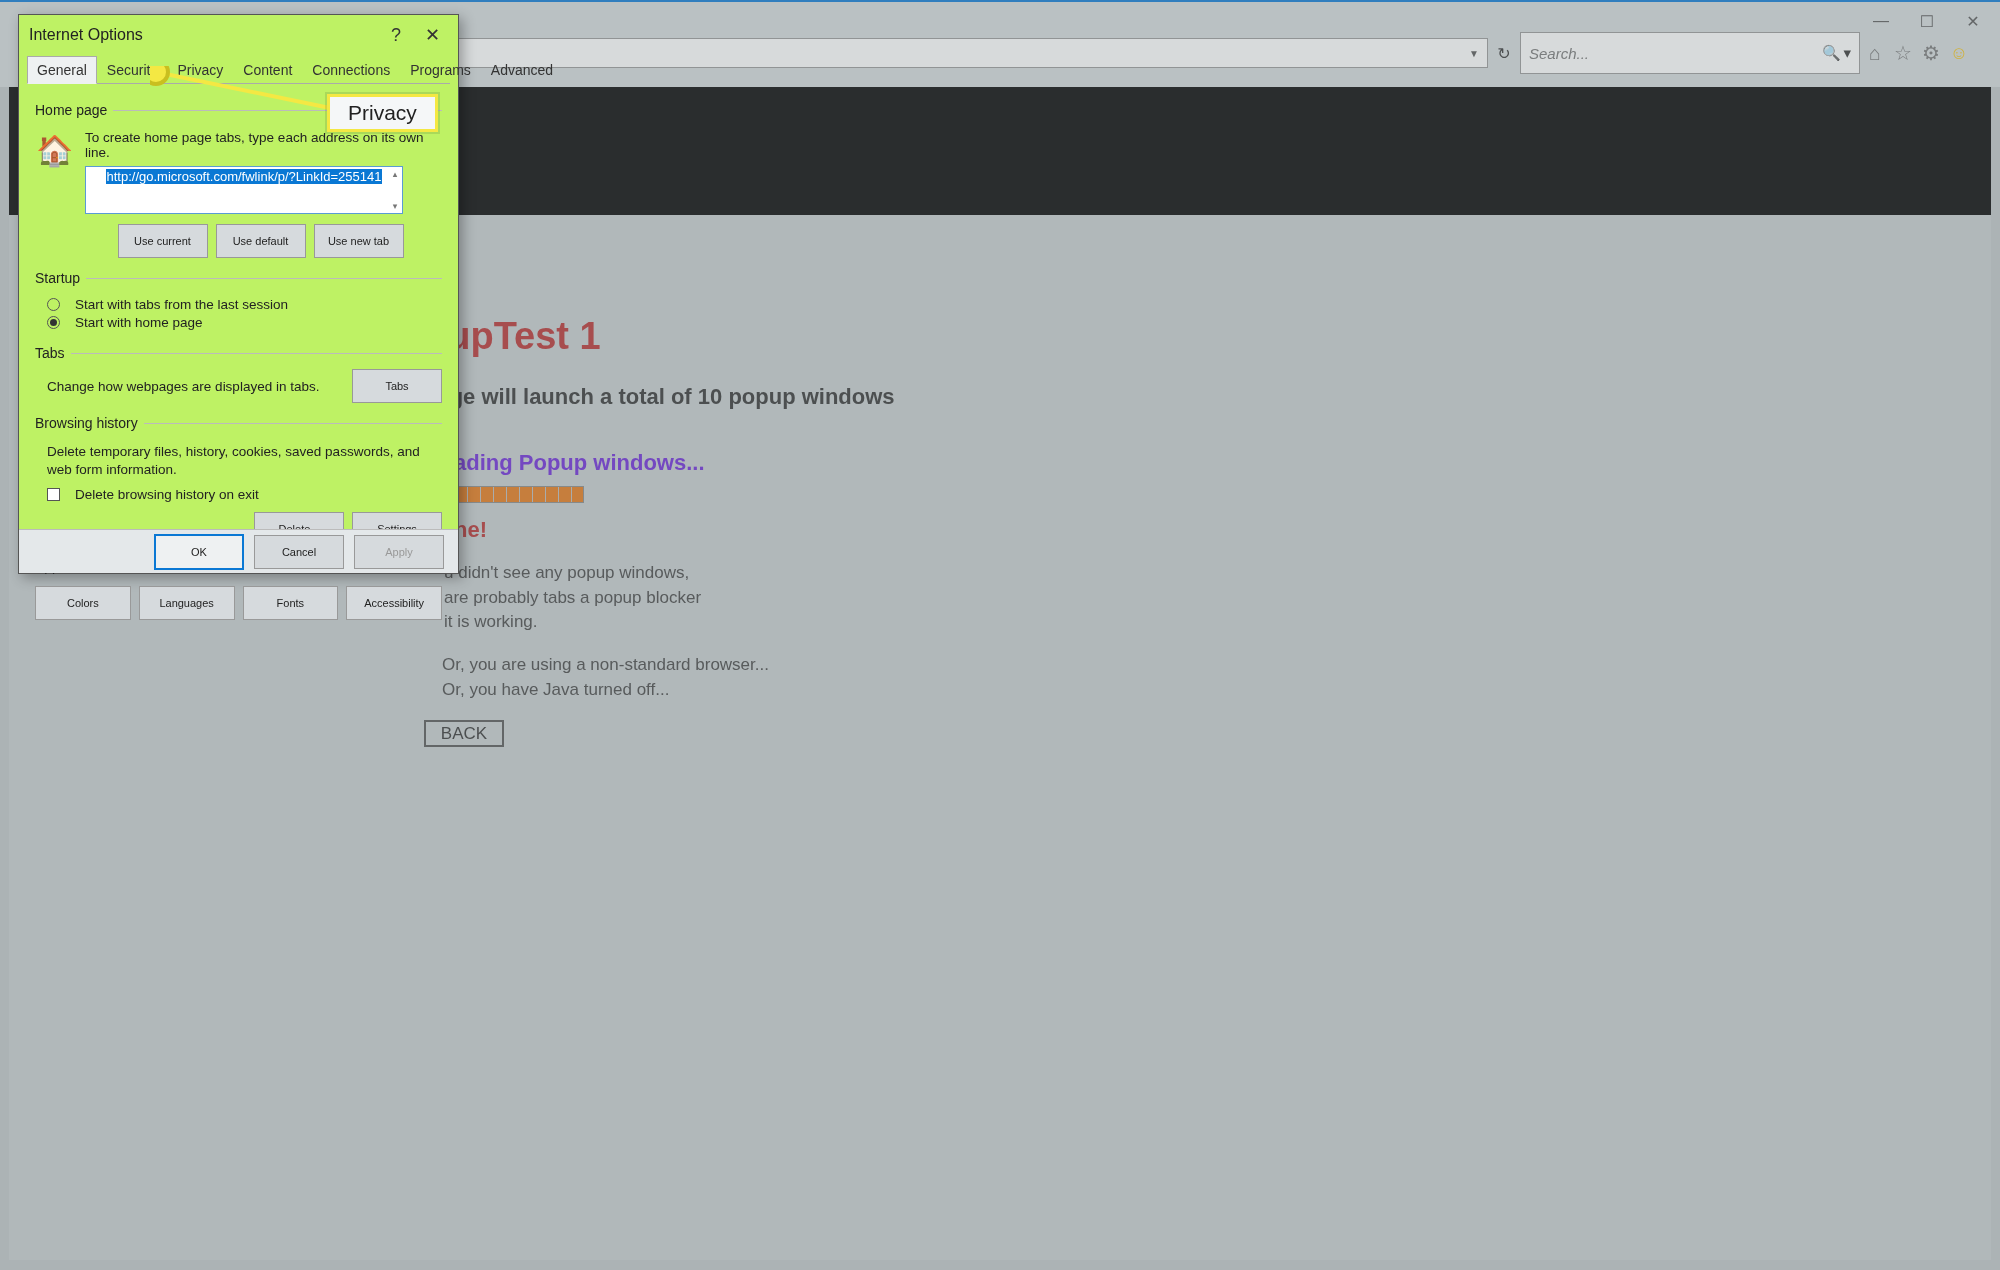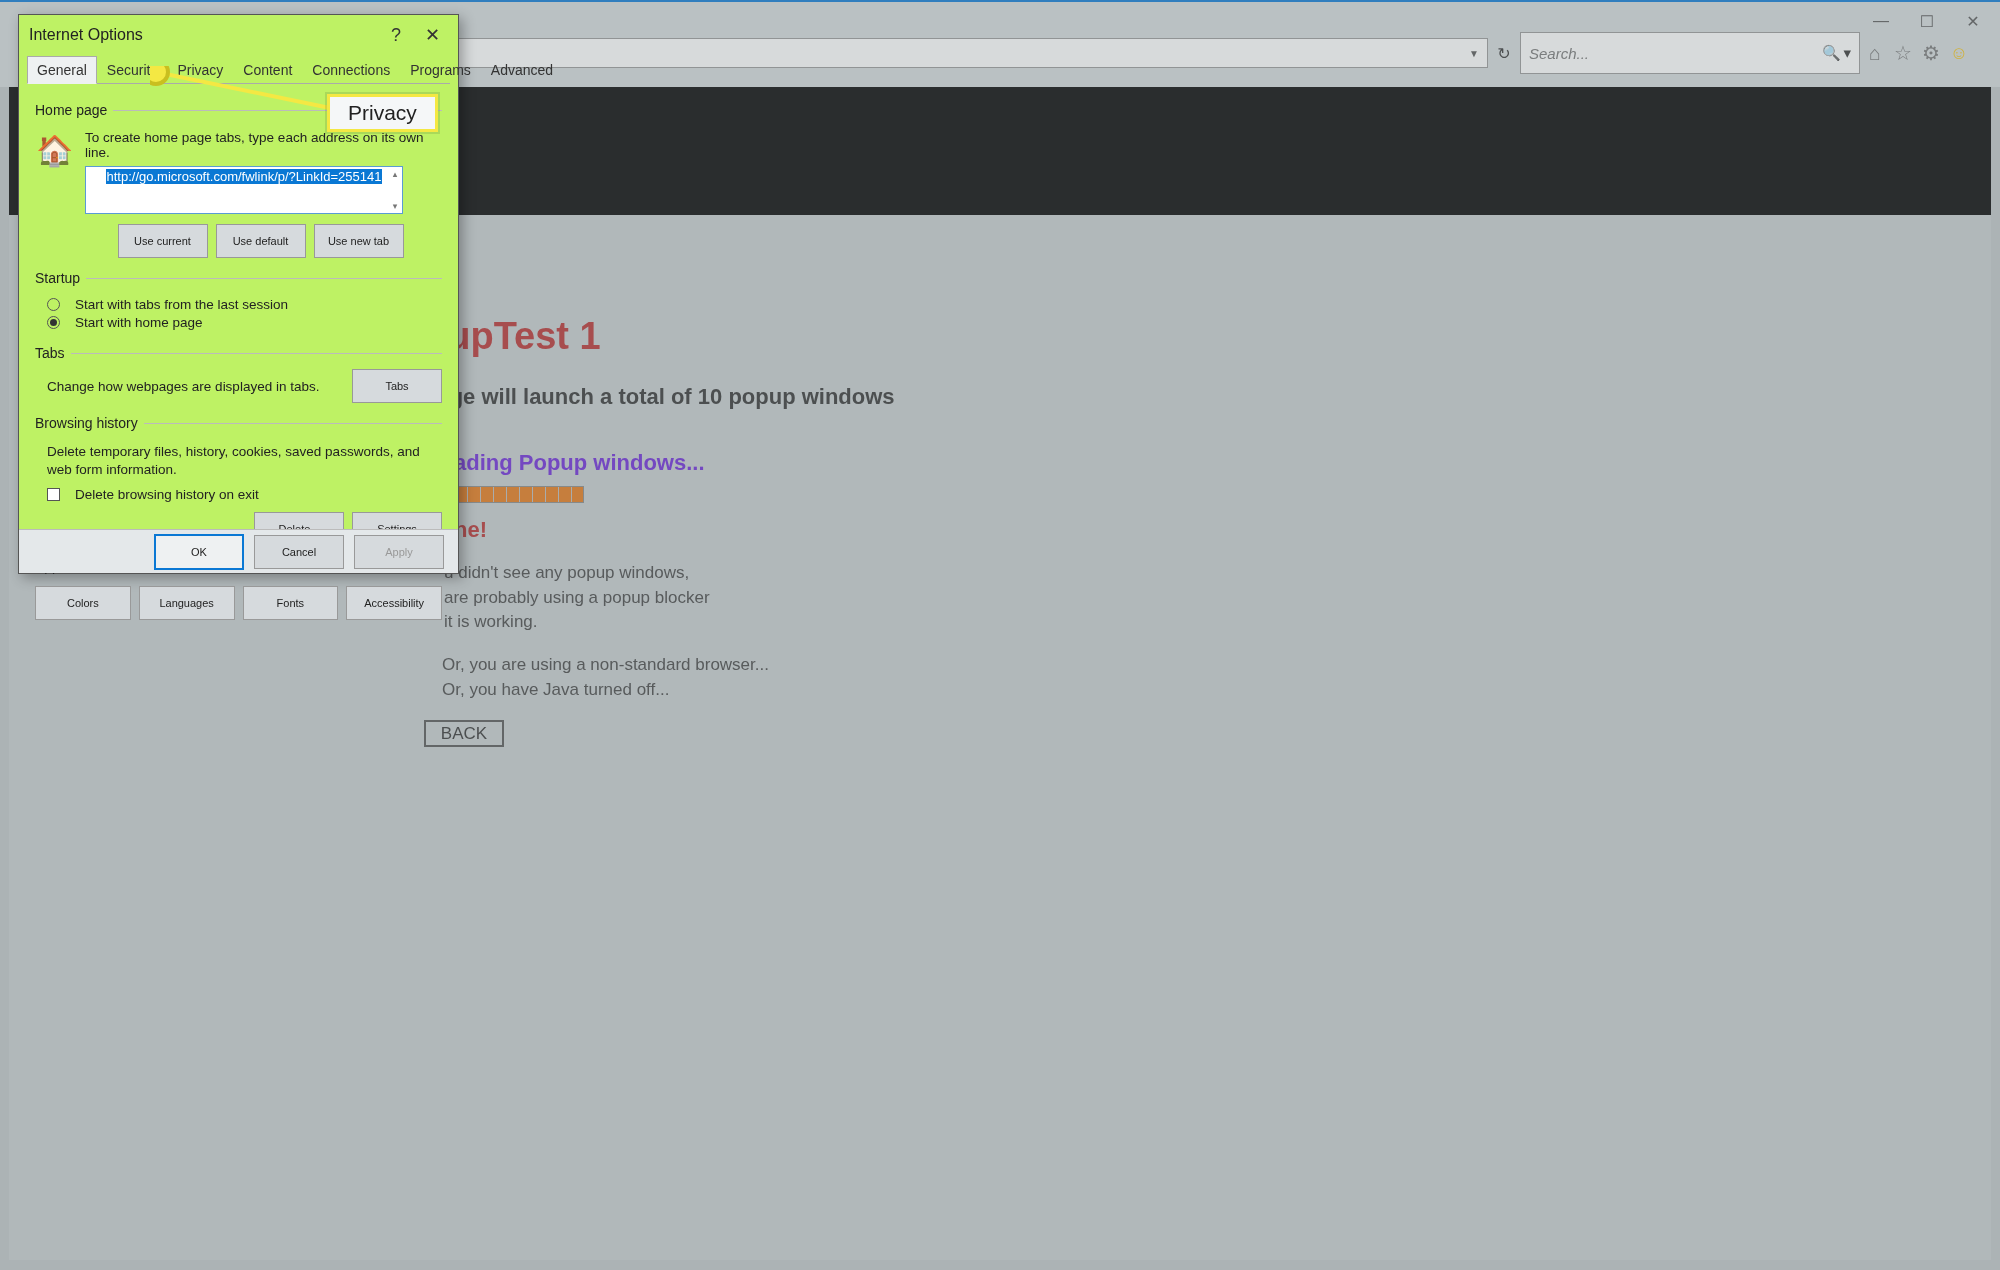"are probably using a popup" span { text: using -> tabs }
